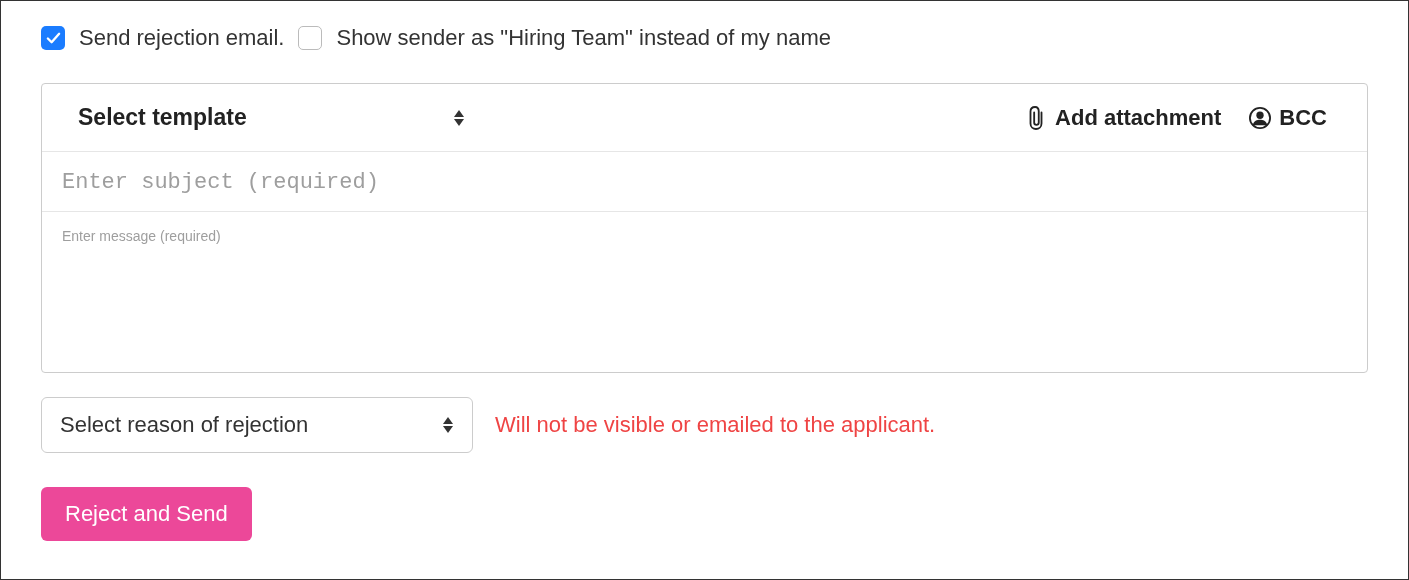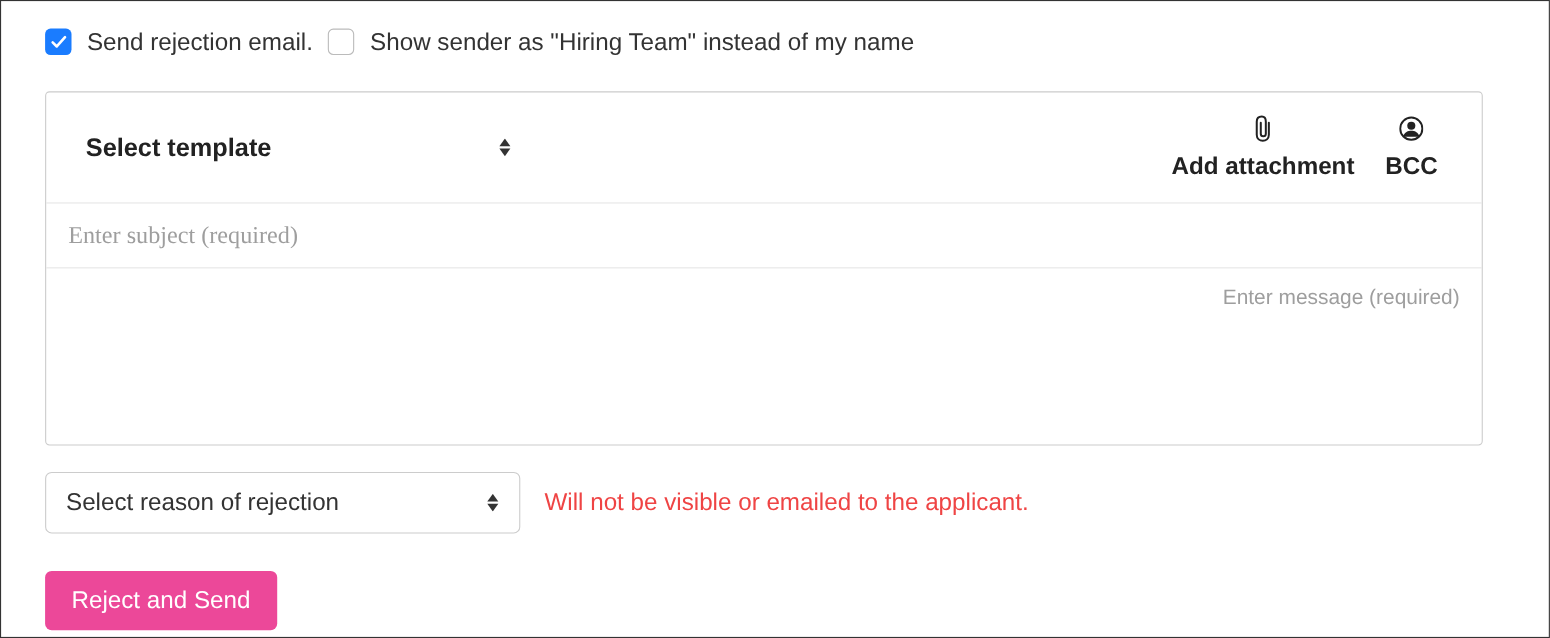"Send rejection email." .container { padding: 24px 60px 30px 40px -> 24px 40px 30px 40px }
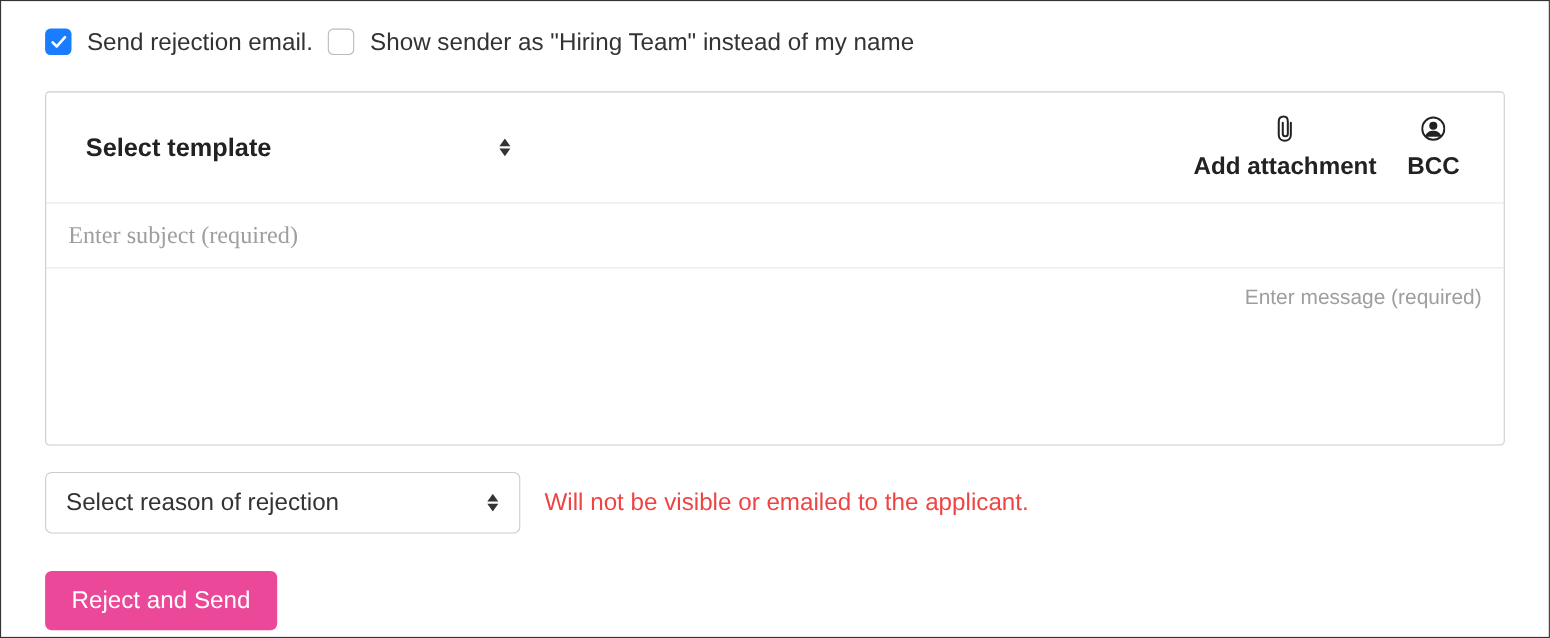"Add attachment" .header-btn { flex-direction: column -> none }
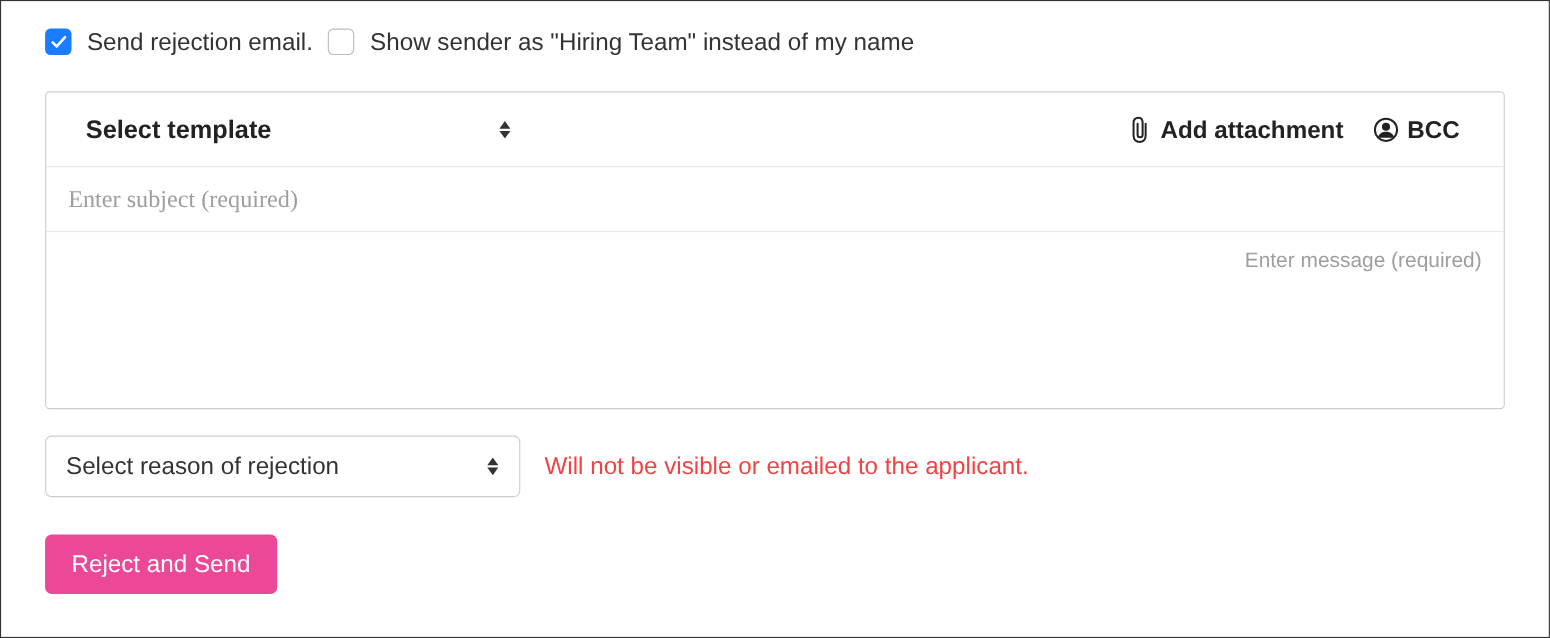"Enter subject (required)" .subject-input { font-family: Liberation Serif, serif -> Liberation Mono, monospace }
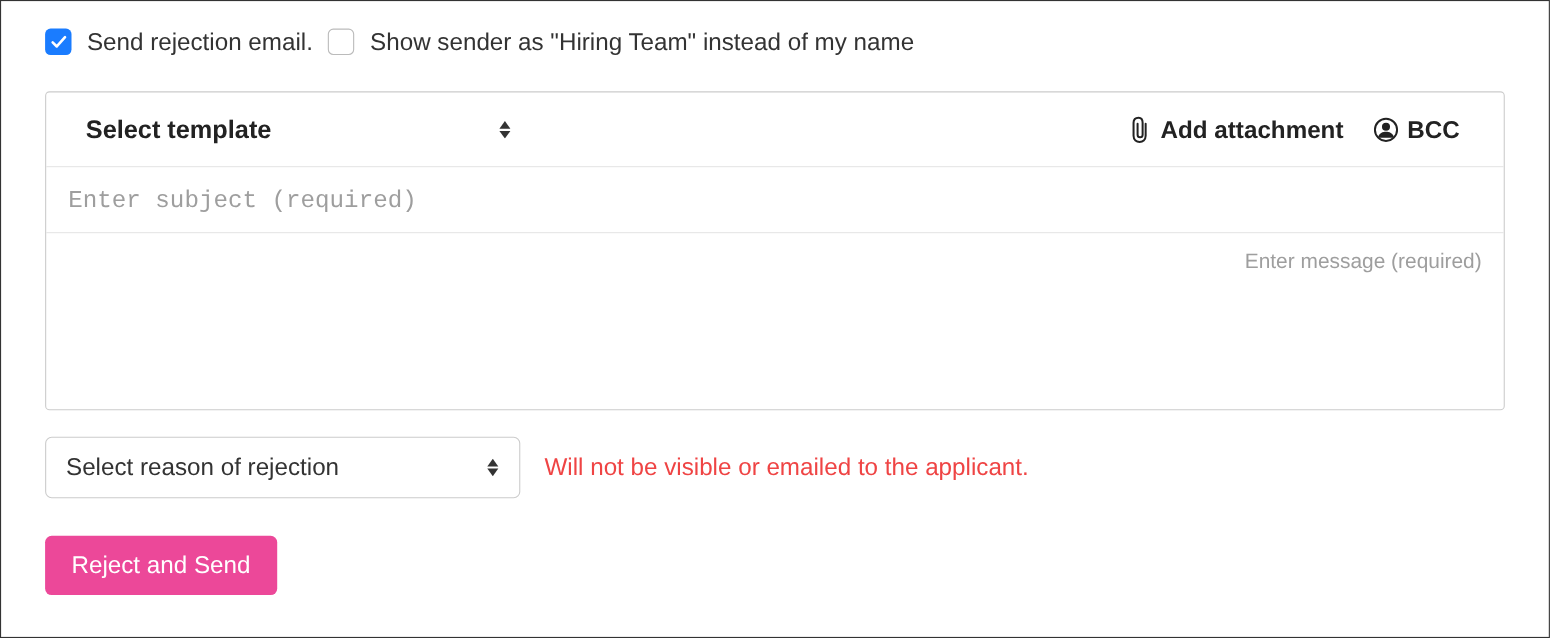"Enter message (required)" .message-input { font-size: 19px -> 14px; text-align: right -> none }
